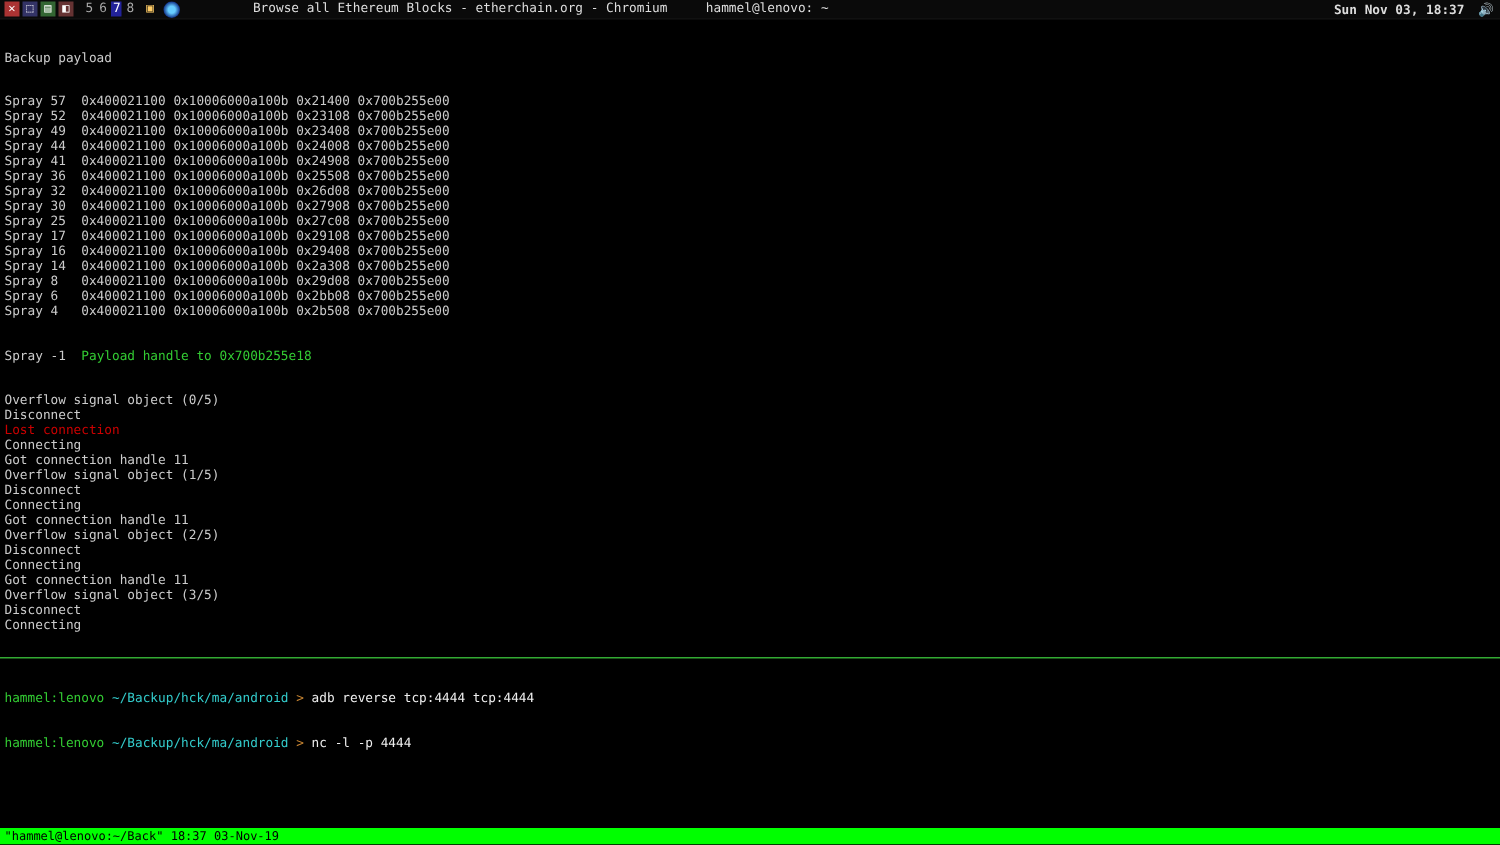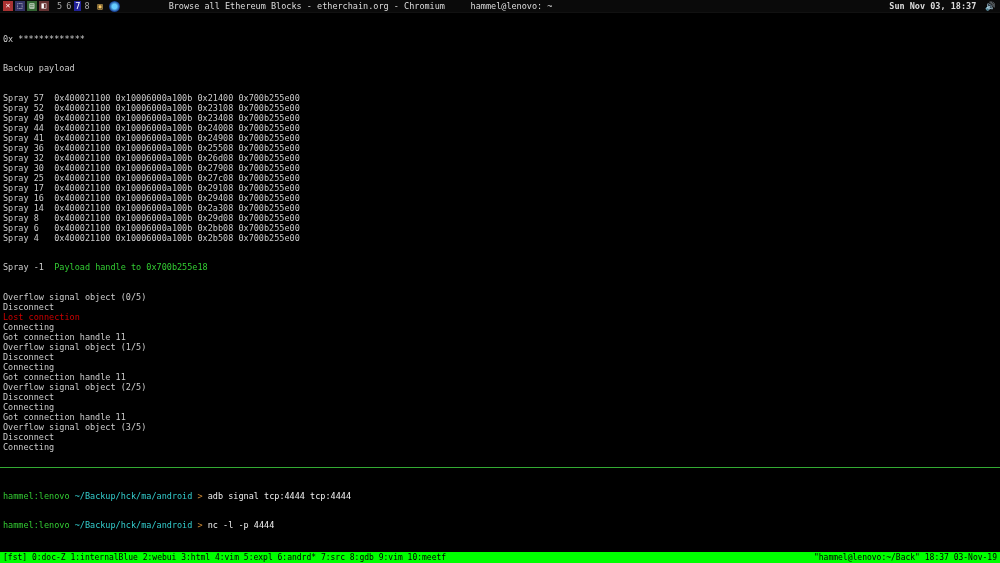"0x *************" div.line { html: <div>0x *************</div> -> none }
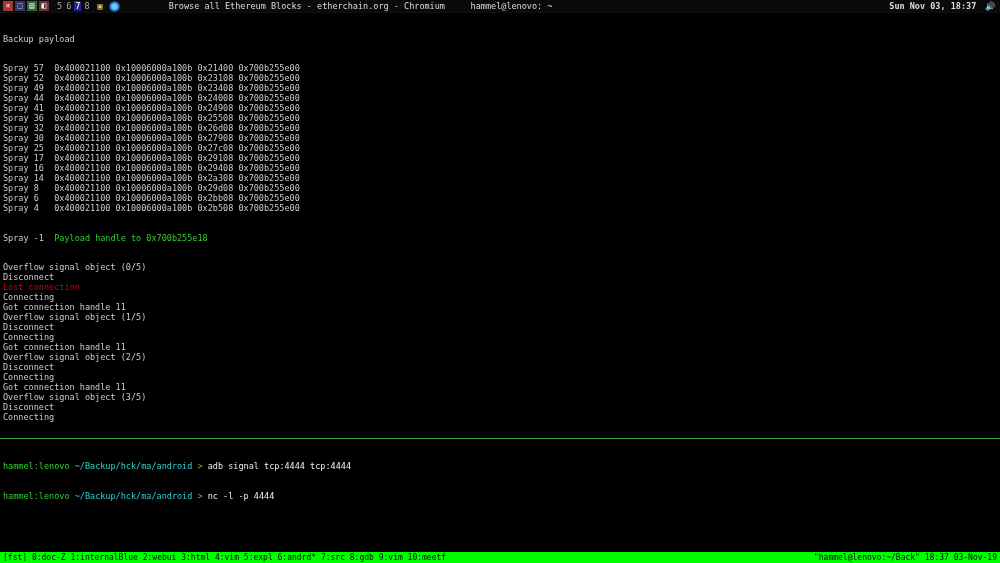"adb signal tcp:4444 tcp:4444" span.white { text: signal -> reverse }
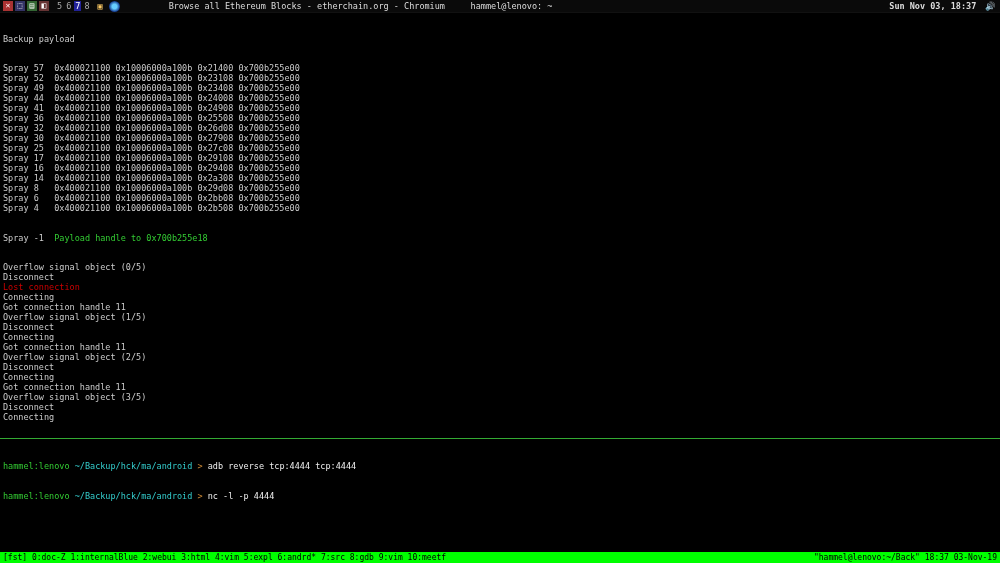"[fst] 0:doc-Z 1:internalBlue 2:webui" div.left { html: <div>[fst] 0:doc-Z 1:internalBlue 2:webui 3:html 4:vim 5:expl 6:andrd* 7:src 8:gdb 9:vim 10:meetf</div> -> none }
